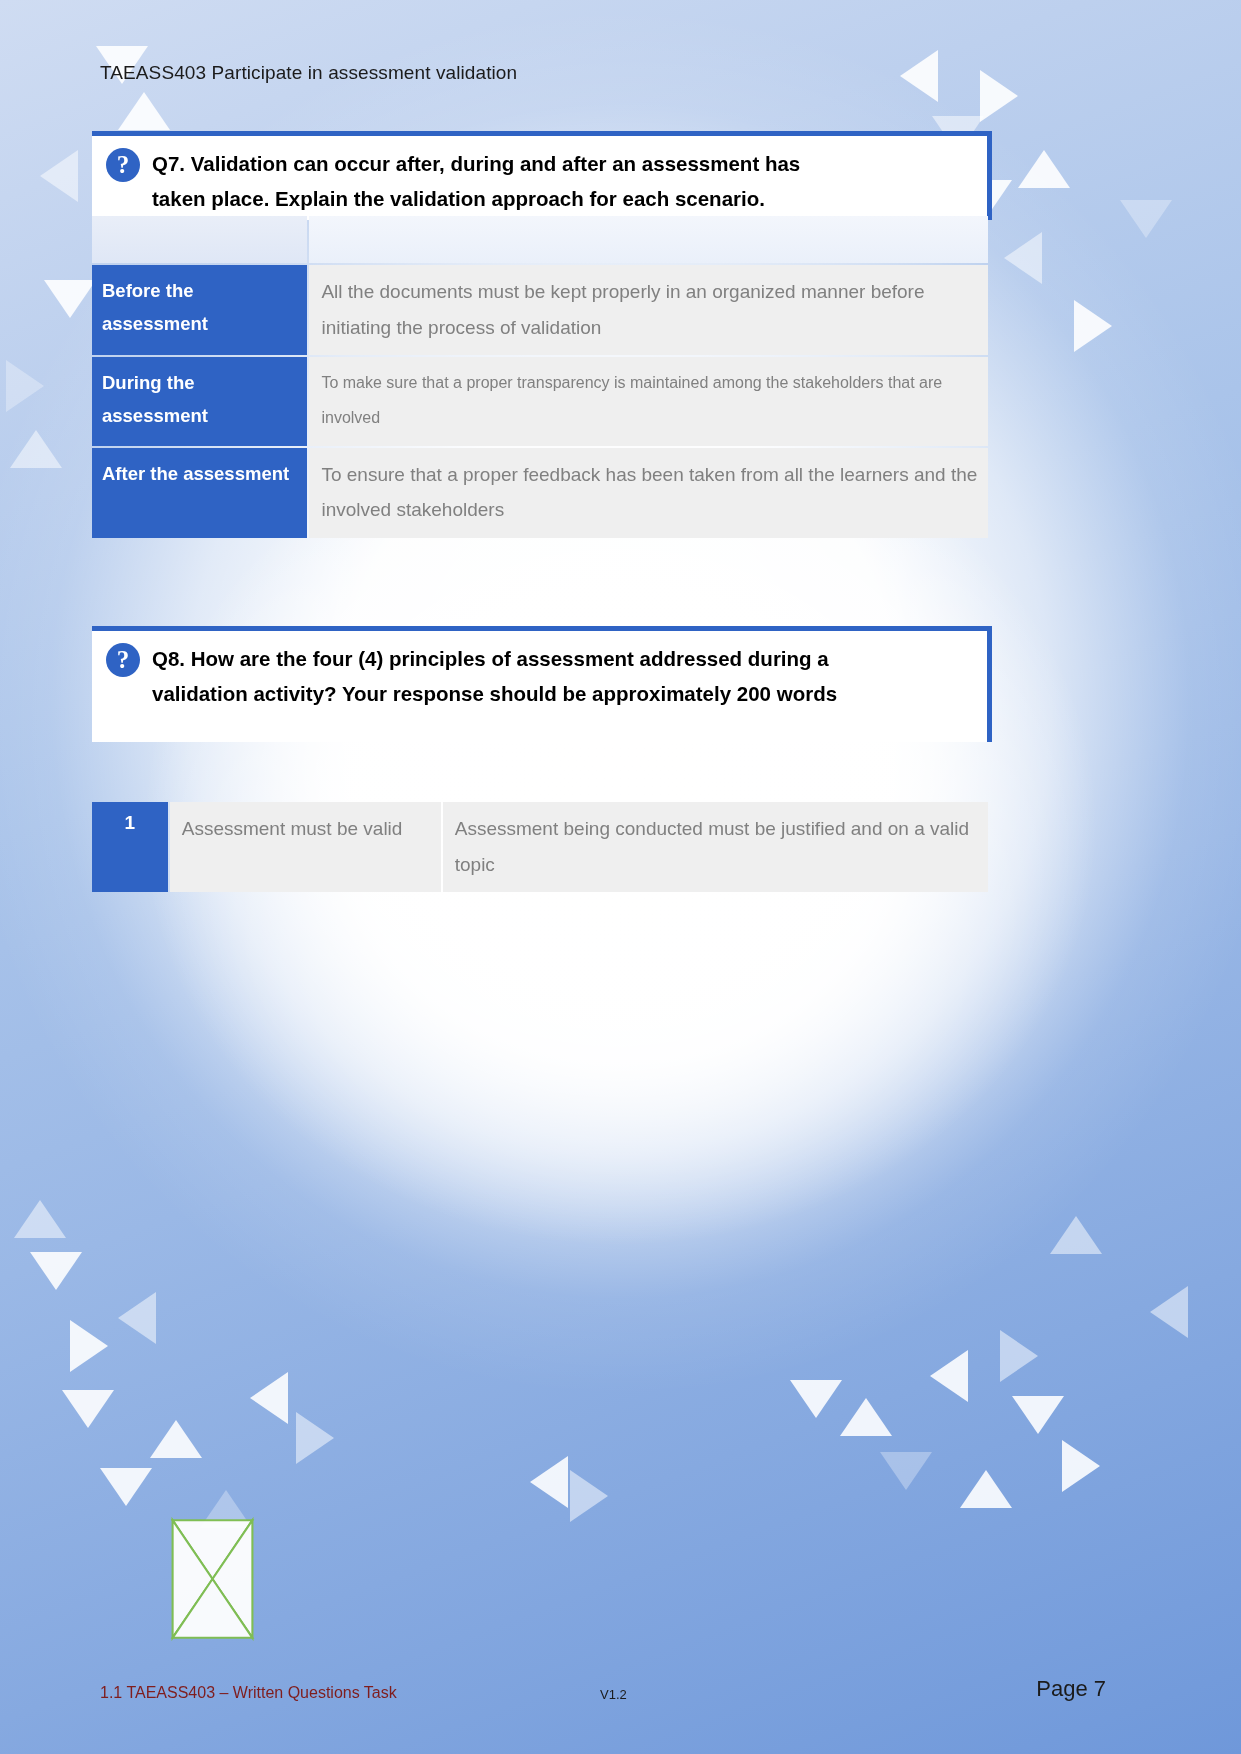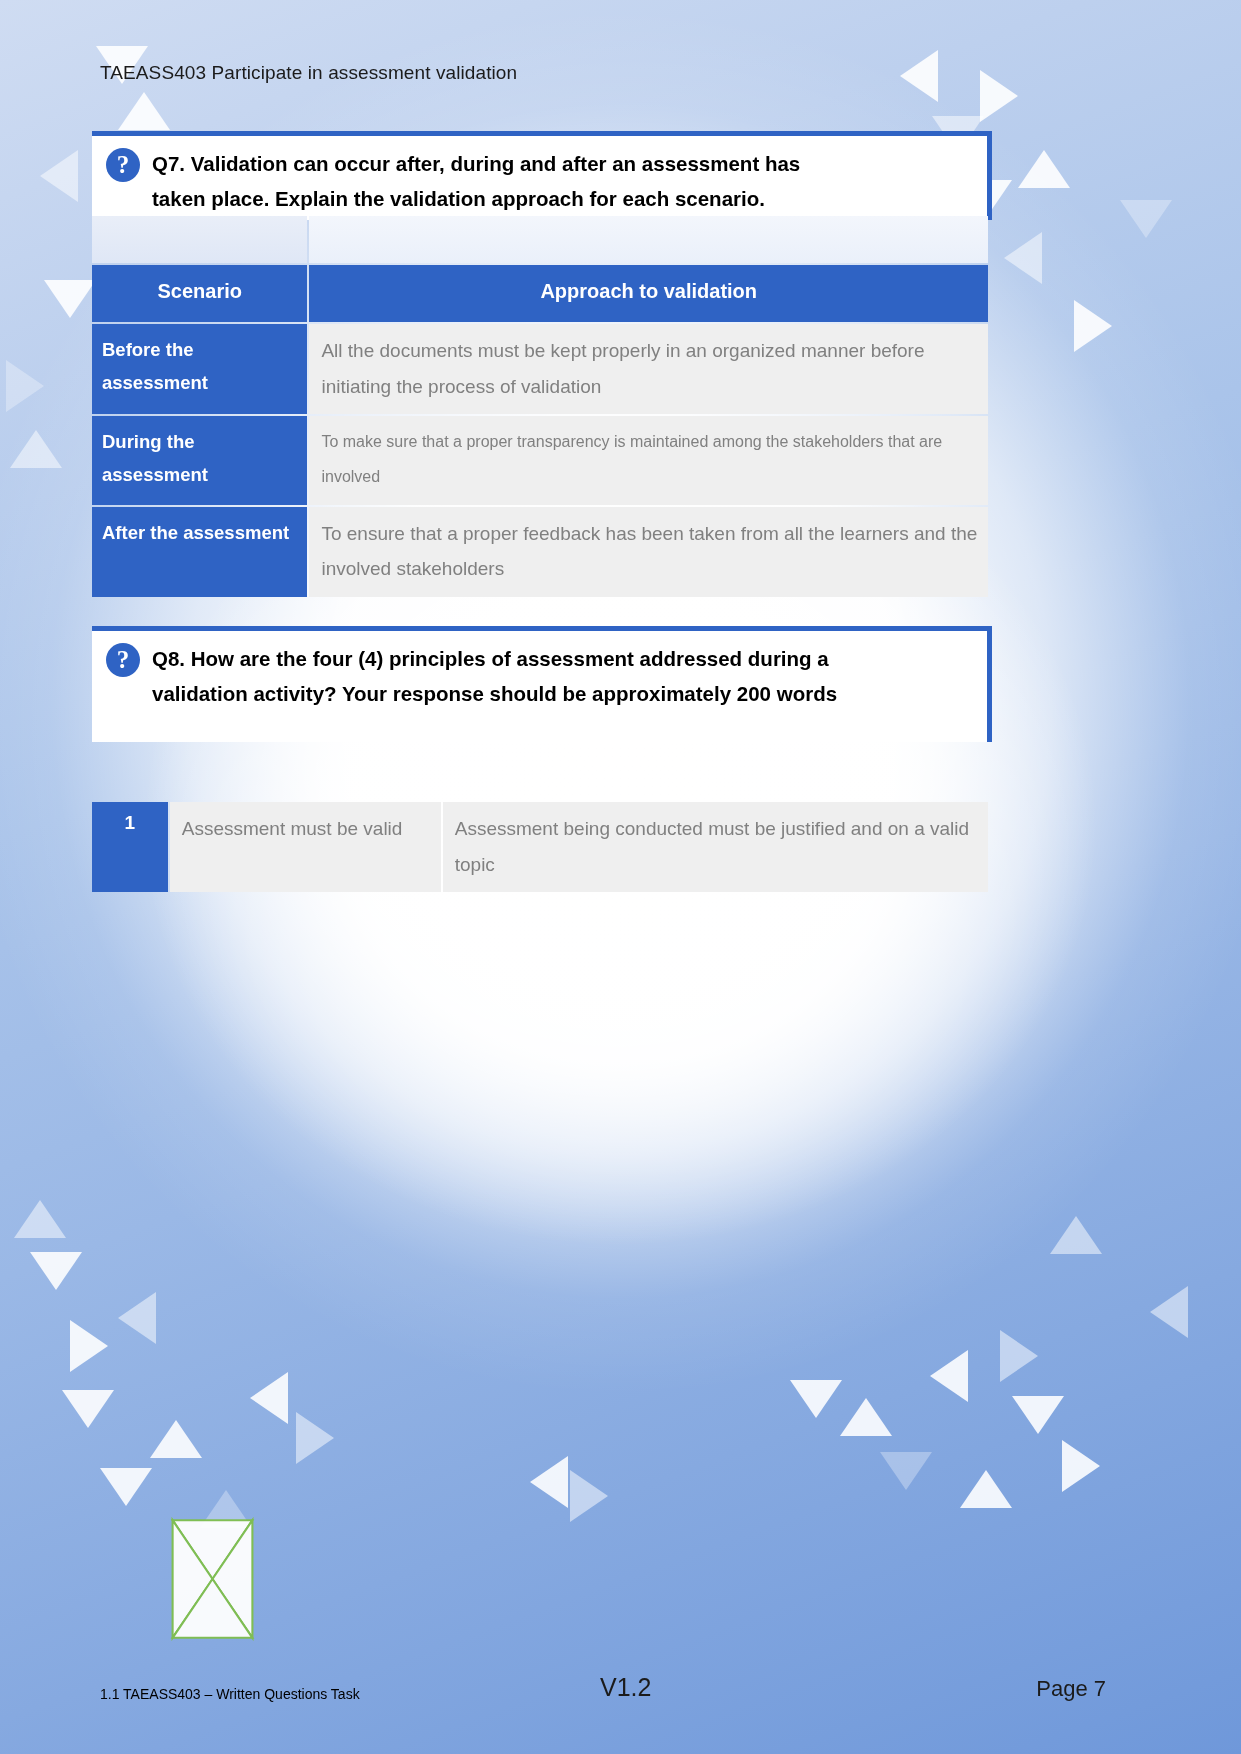"Scenario" tr { html: <tr> <th>Scenario</th> <th>Approach to validation</th> </tr> -> none }
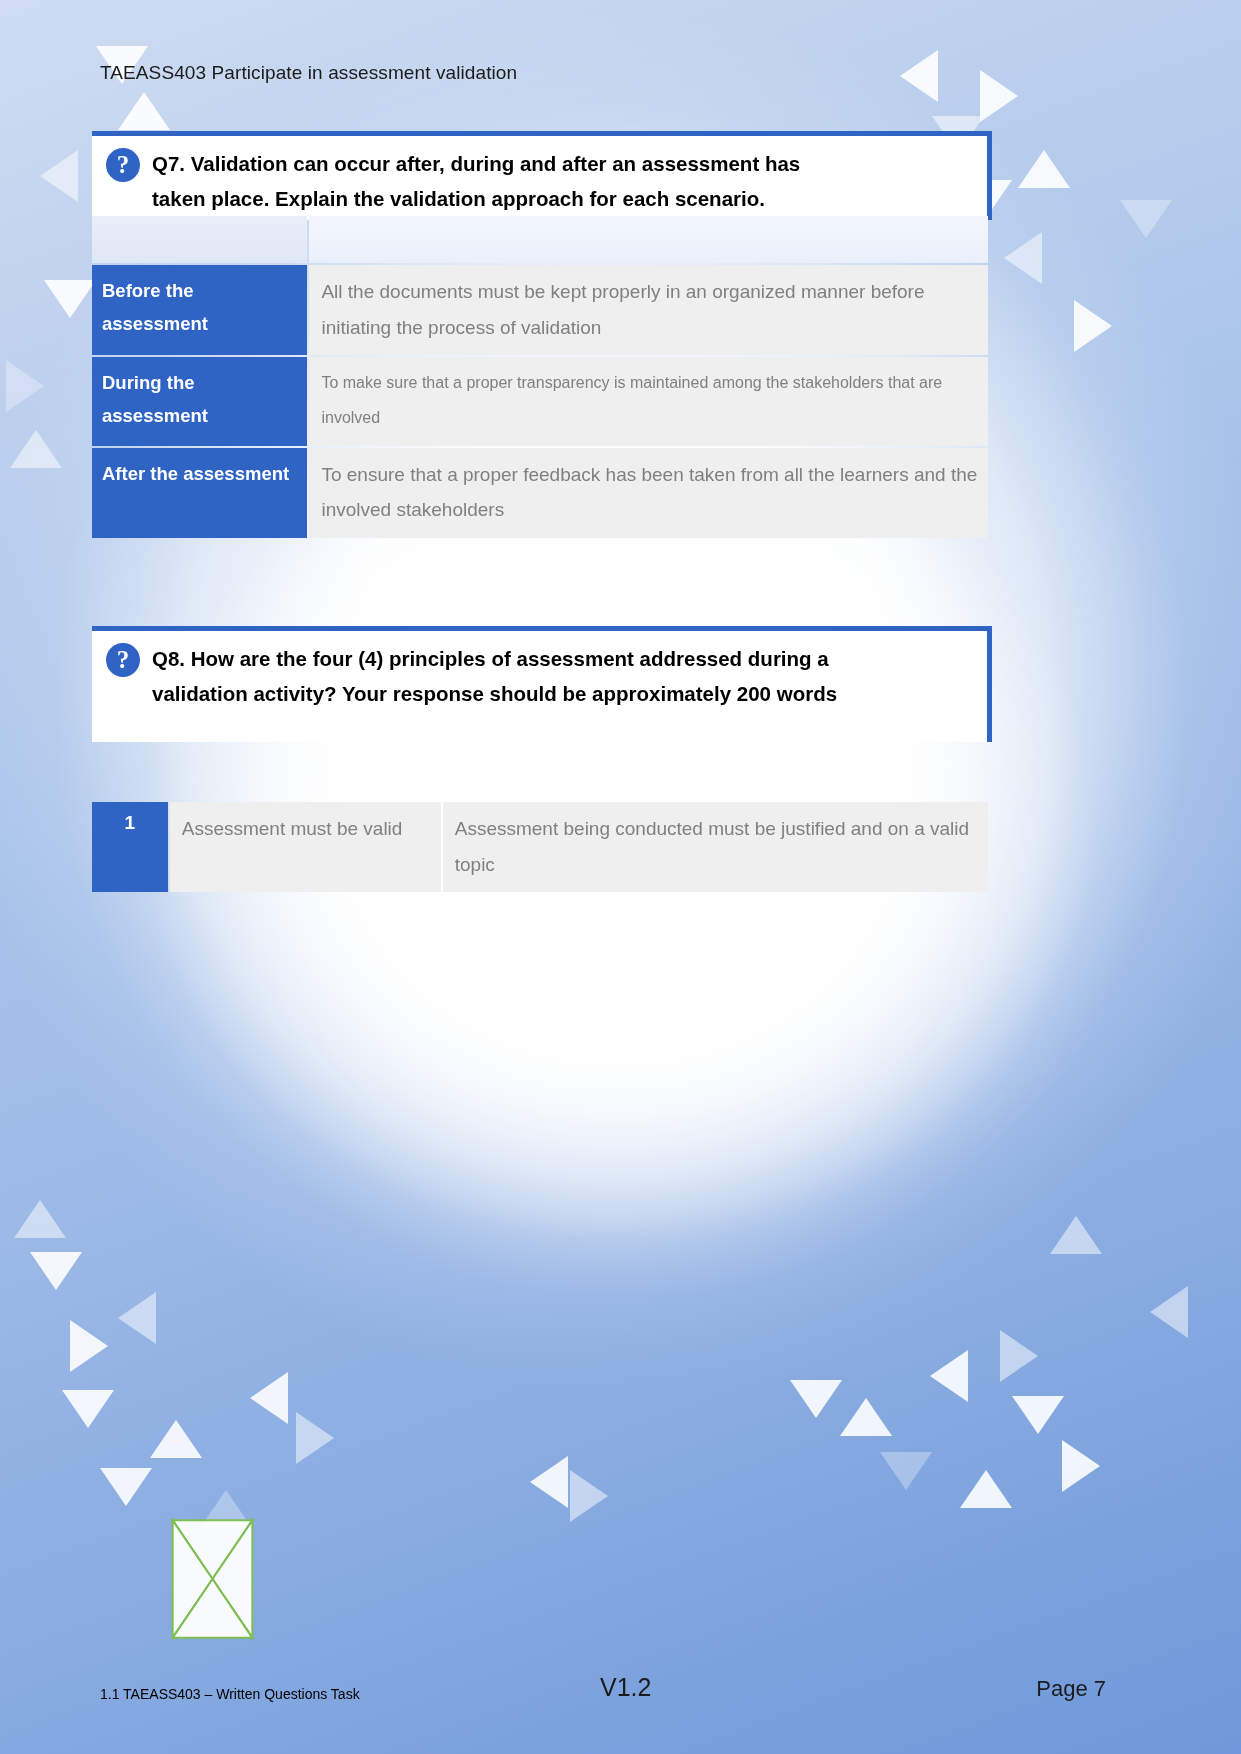"1.1 TAEASS403 – Written Questions" .f-left { color: #000000 -> #7f1d1d; font-size: 14px -> 16px }
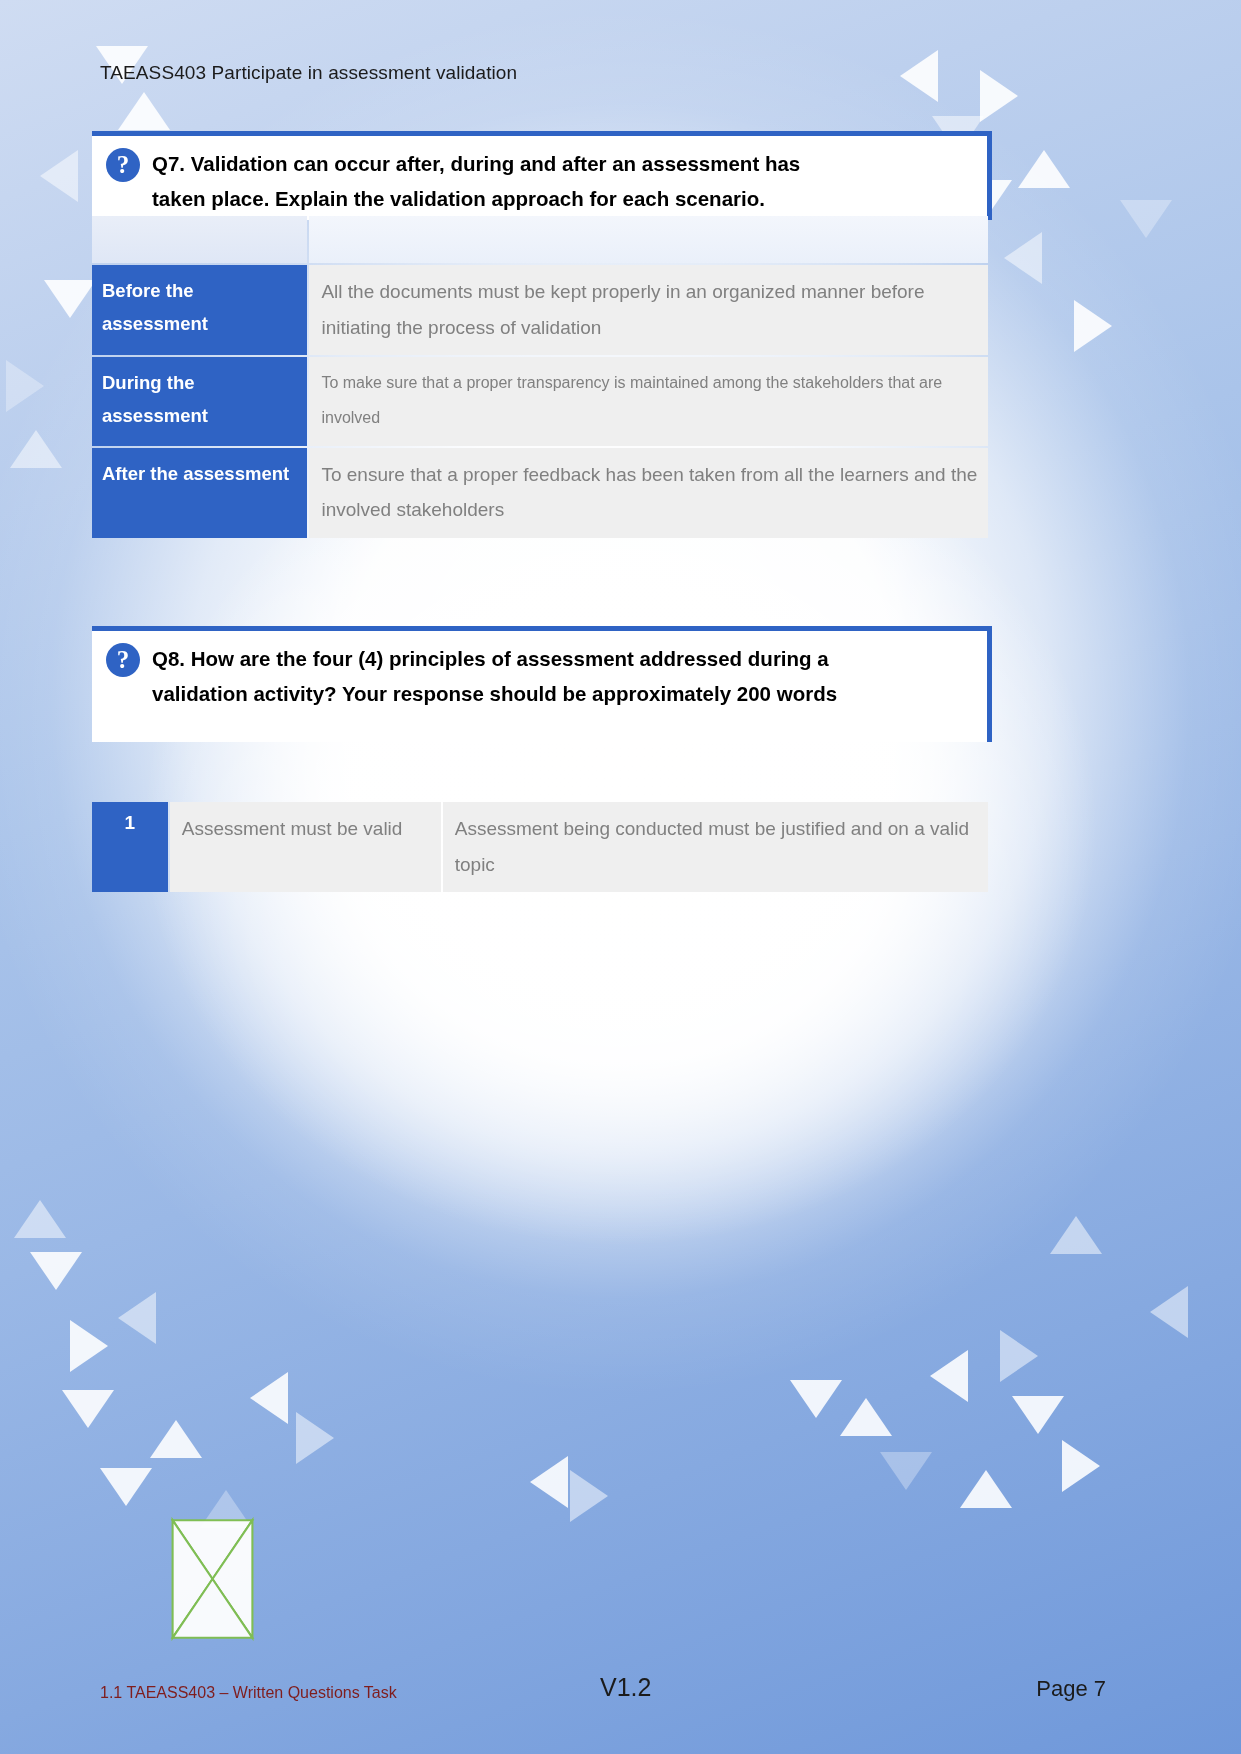"V1.2" .f-mid { font-size: 25px -> 13px }
